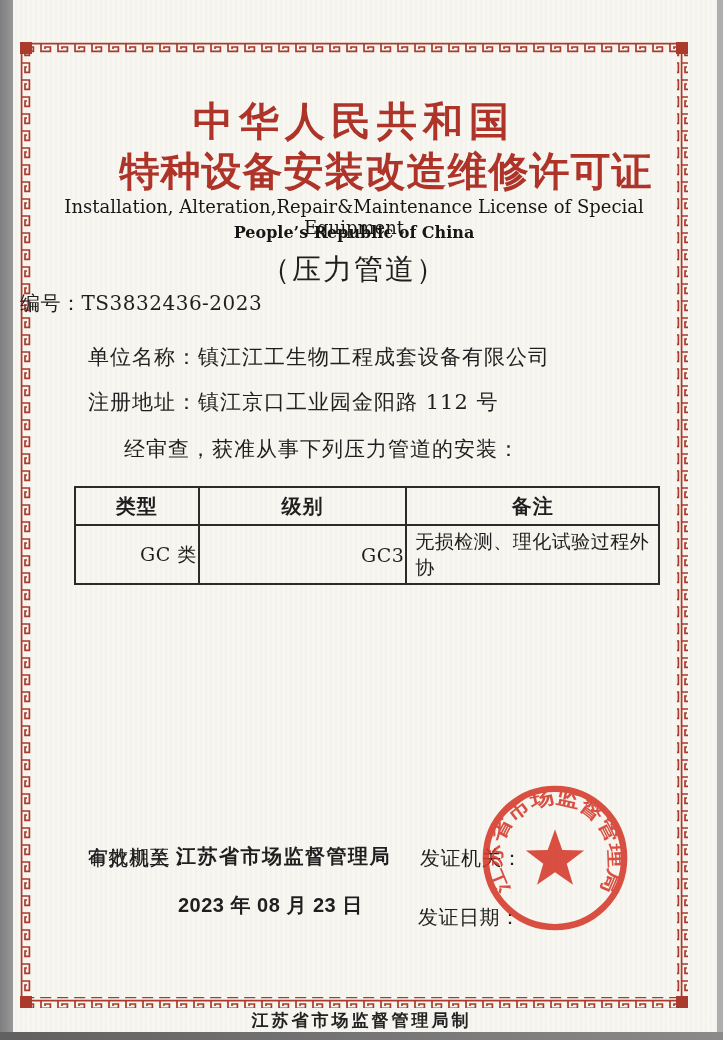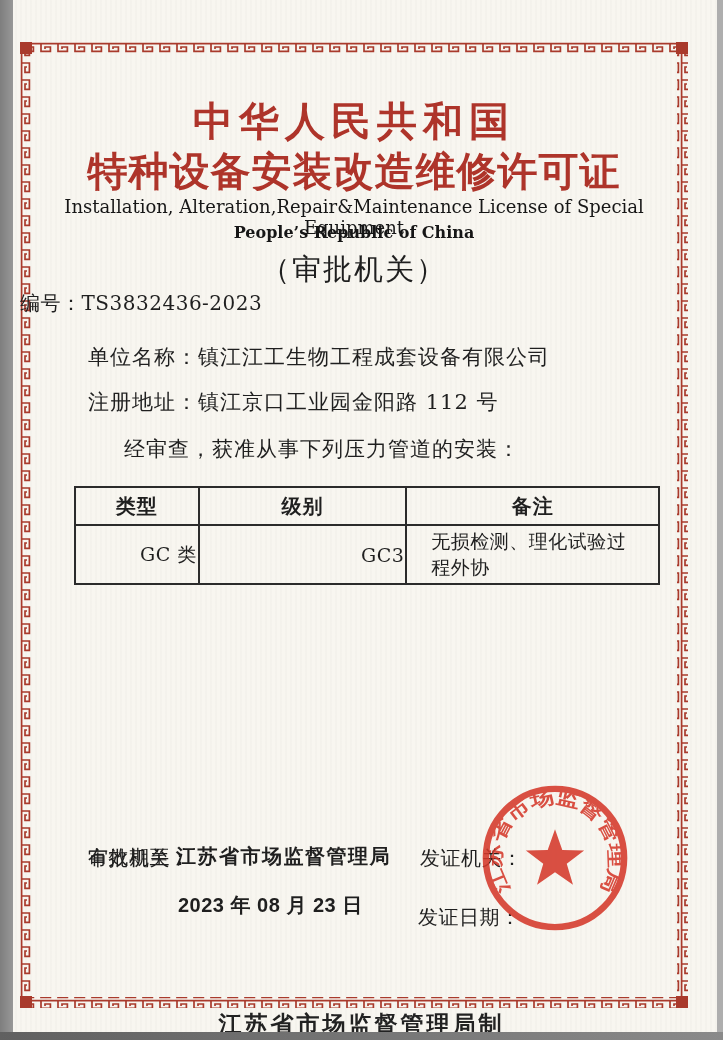"特种设备安装改造维修许可证" .title2 { margin-left: none -> 32px }
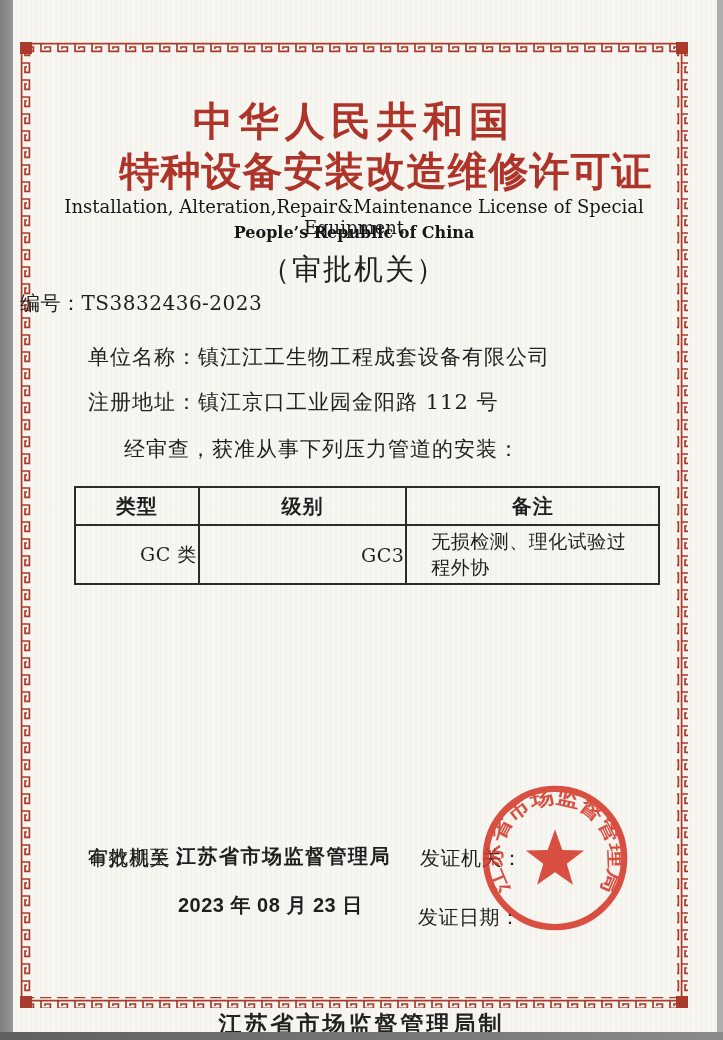"（审批机关）" div.cline { text: 审批机关 -> 压力管道 }
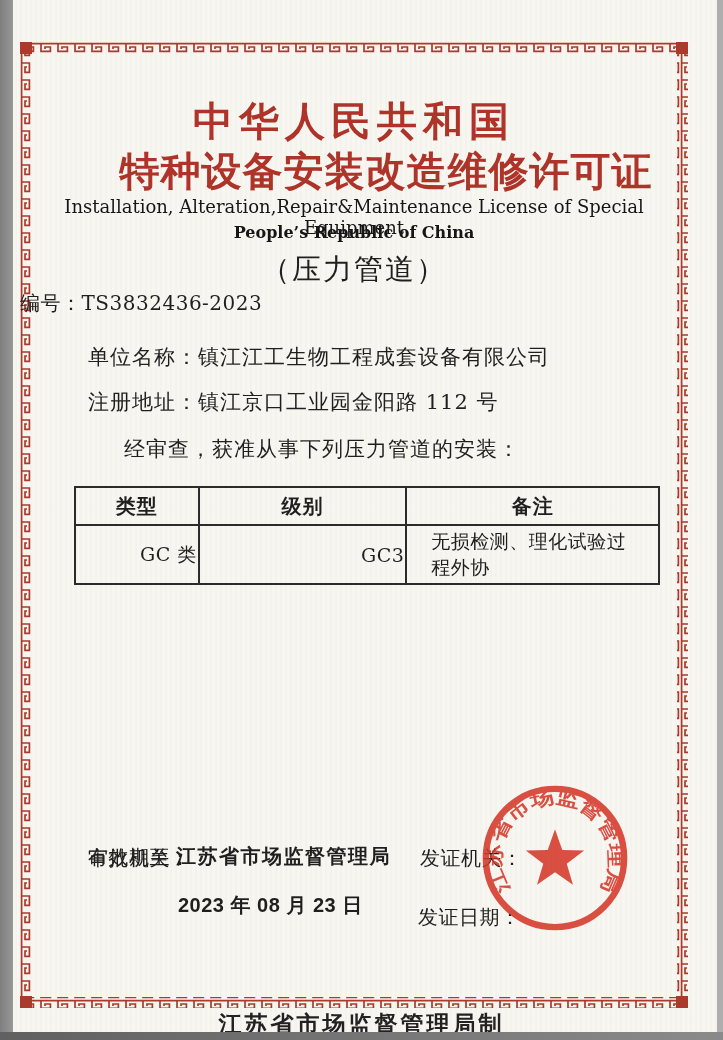"无损检测、理化试验过程外协" .scope-table td.remark { padding: 3px 24px -> 3px 8px }
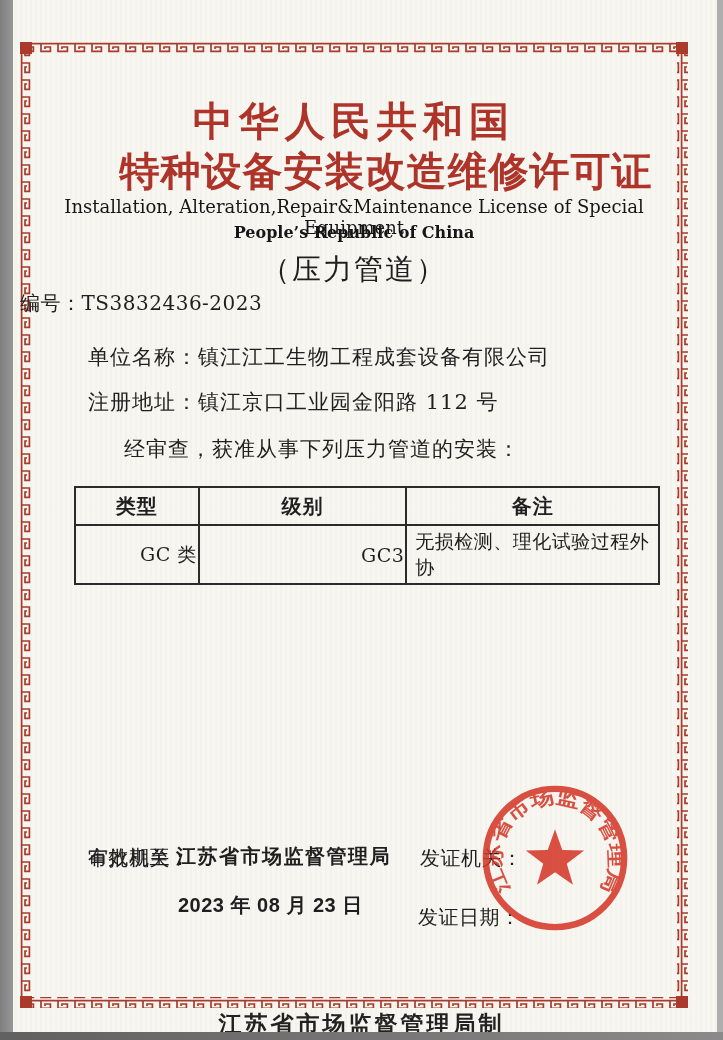"江苏省市场监督管理局制" .printed-by { font-size: 23px -> 17px }
